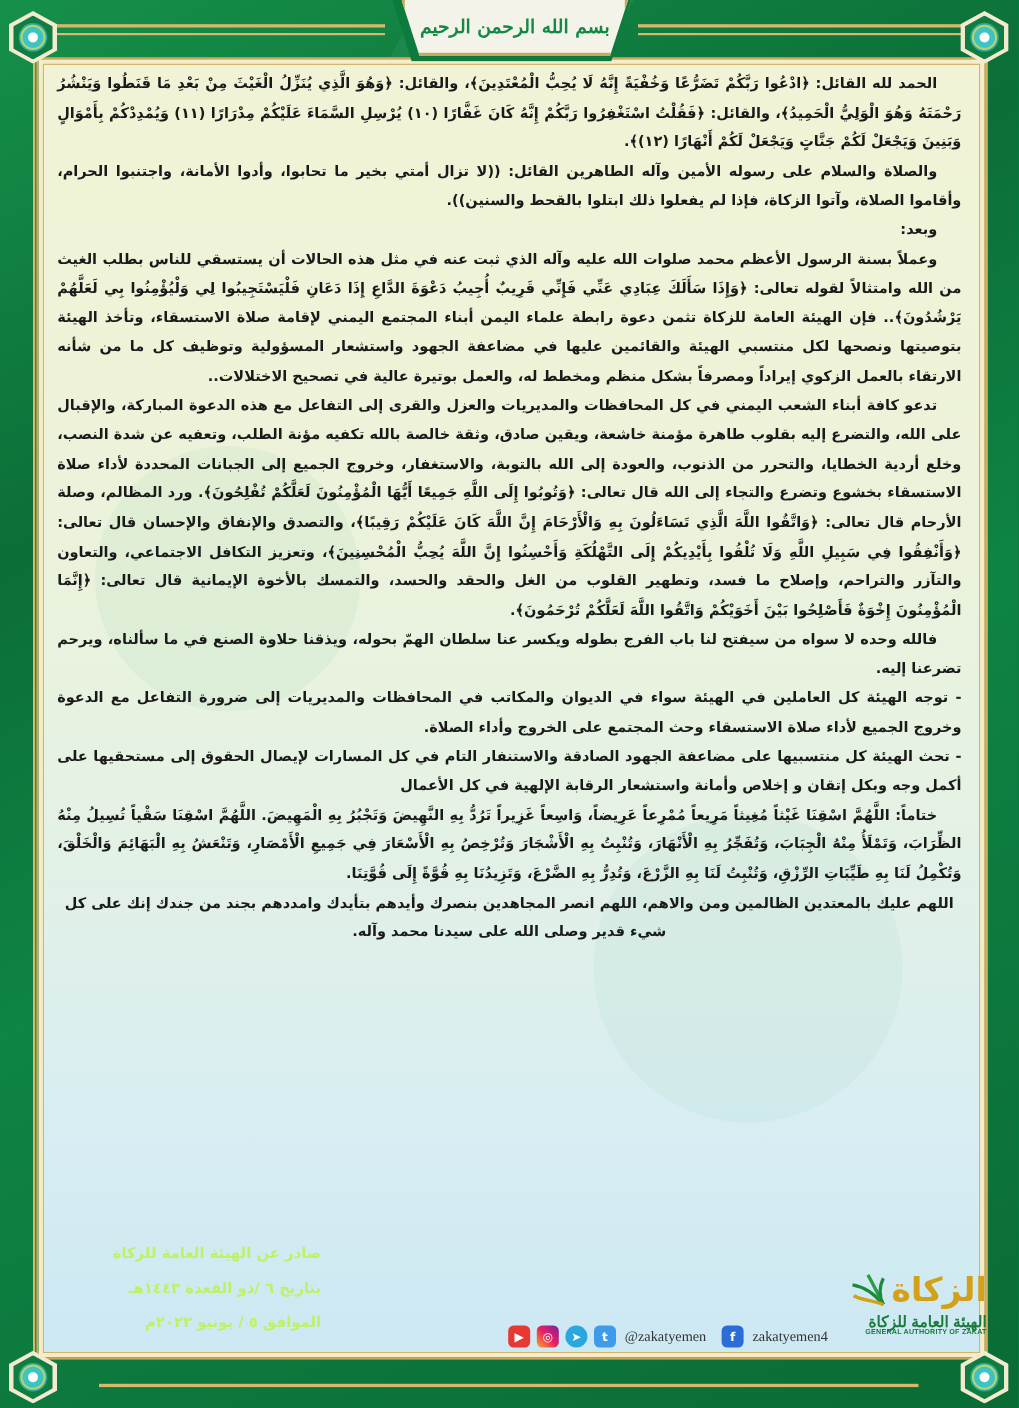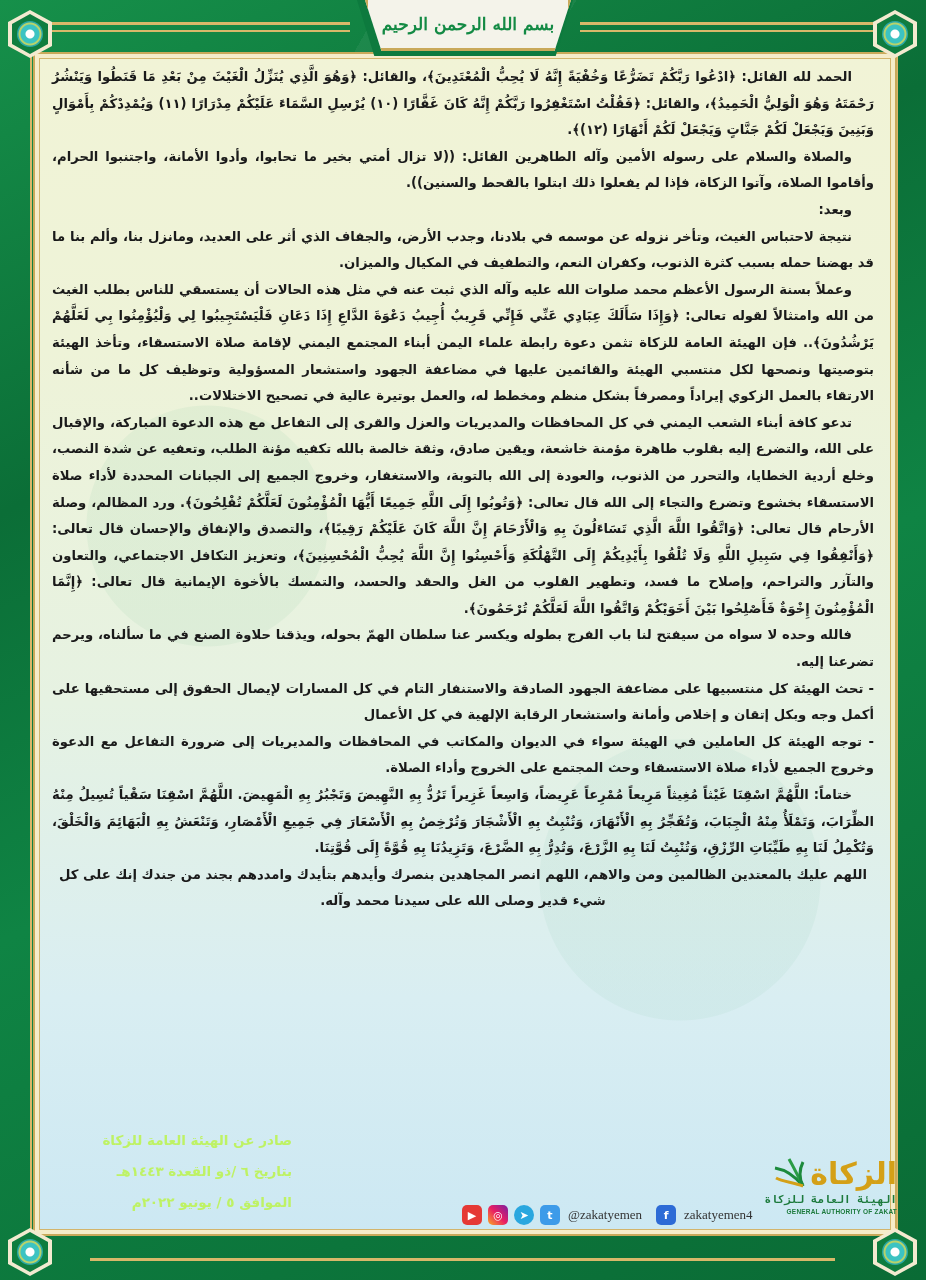"نتيجة لاحتباس الغيث، وتأخر نزوله" p.indent { html: <p>نتيجة لاحتباس الغيث، وتأخر نزوله عن موسمه في بلادنا، وجدب الأرض، والجفاف الذي أثر على العديد، ومانزل بنا، وألم بنا ما قد بهضنا حمله بسبب كثرة الذنوب، وكفران النعم، والتطفيف في المكيال والميزان.</p> -> none }
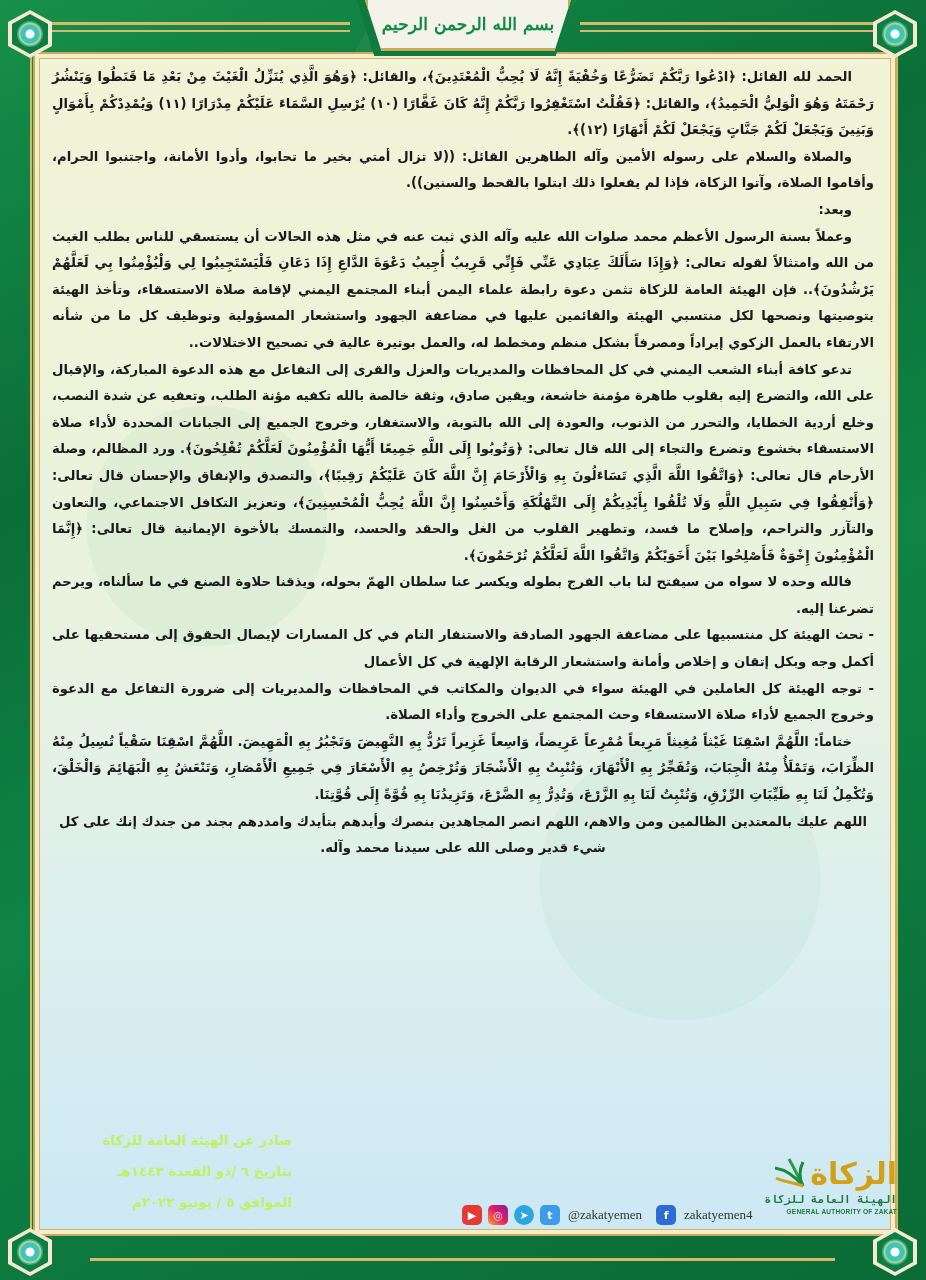"- تحث الهيئة كل منتسبيها" p.dash-item { order: before "- توجه الهيئة كل العاملين" -> after "- توجه الهيئة كل العاملين" }
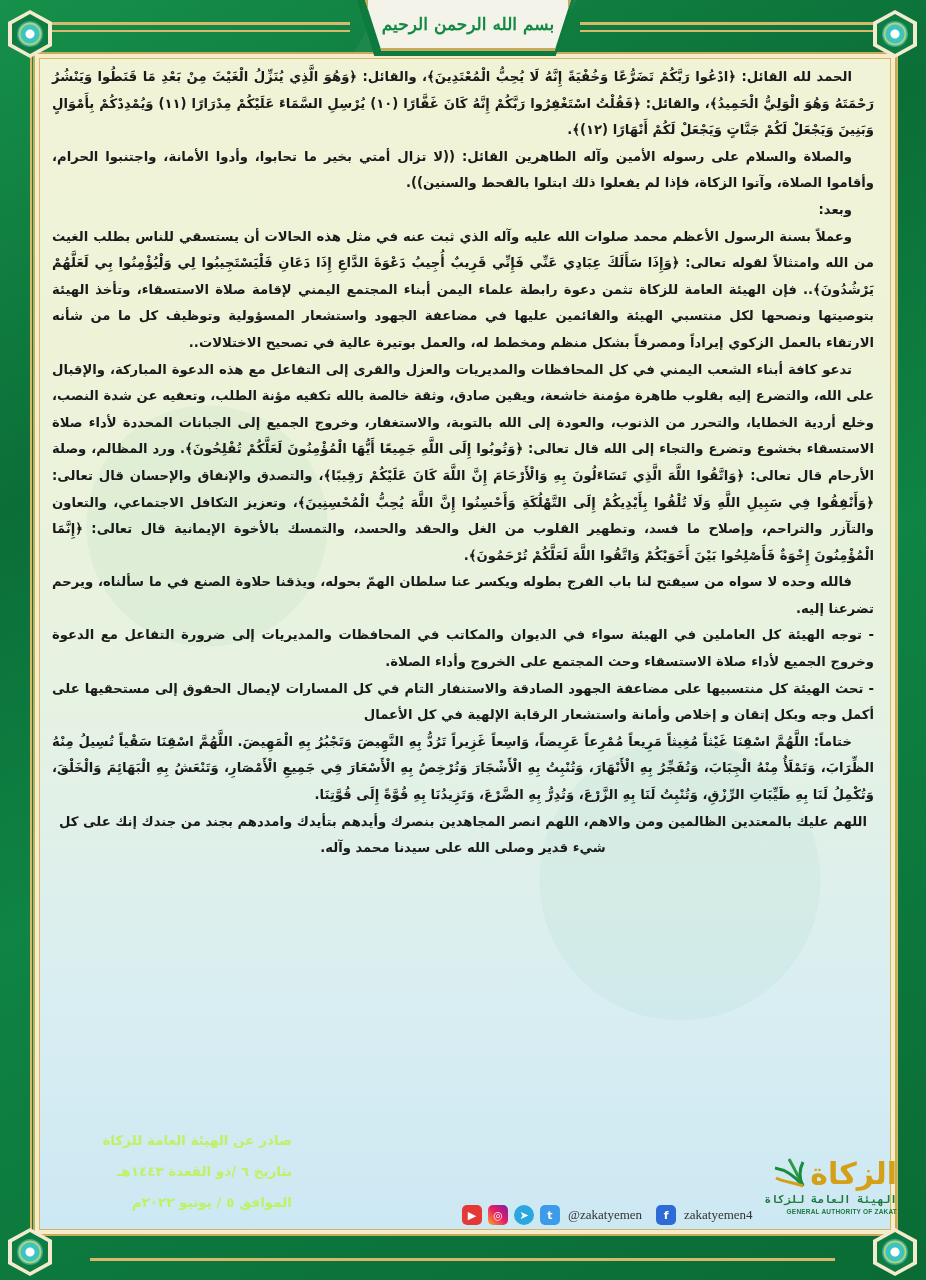"الهيئة العامة للزكاة" .logo-ar { font-family: Liberation Mono, monospace -> Liberation Sans, sans-serif; font-size: 11px -> 14px }
